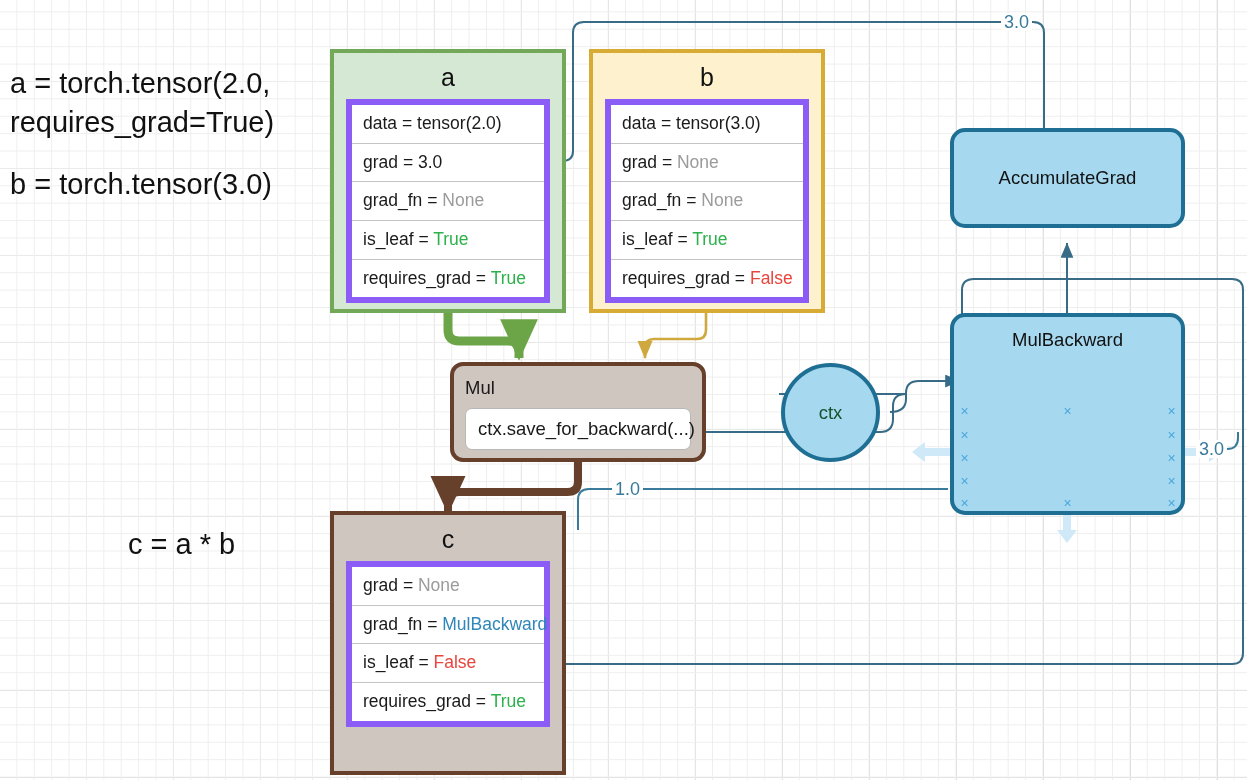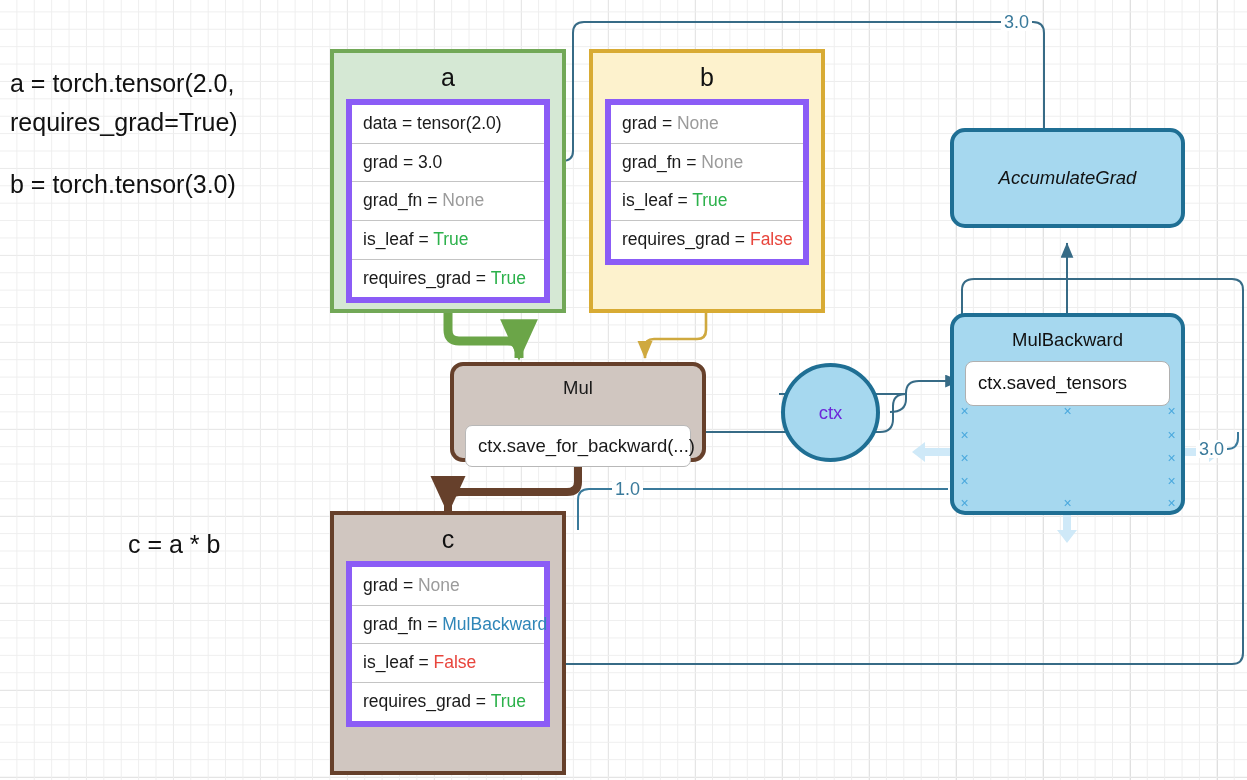"a = torch.tensor(2.0," .caption { font-size: 25px -> 29px }
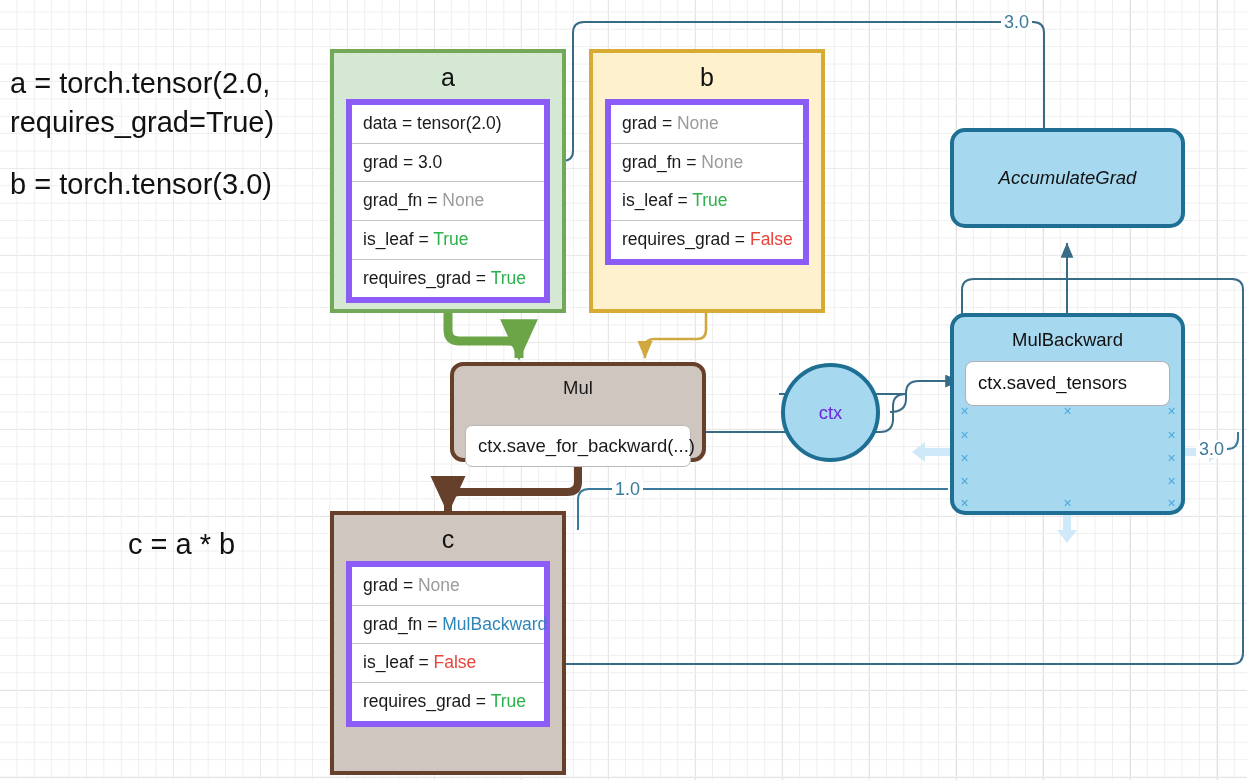"data = tensor(3.0)" div.field { html: none -> <div><span>data = </span><span>tensor(3.0)</span></div> }
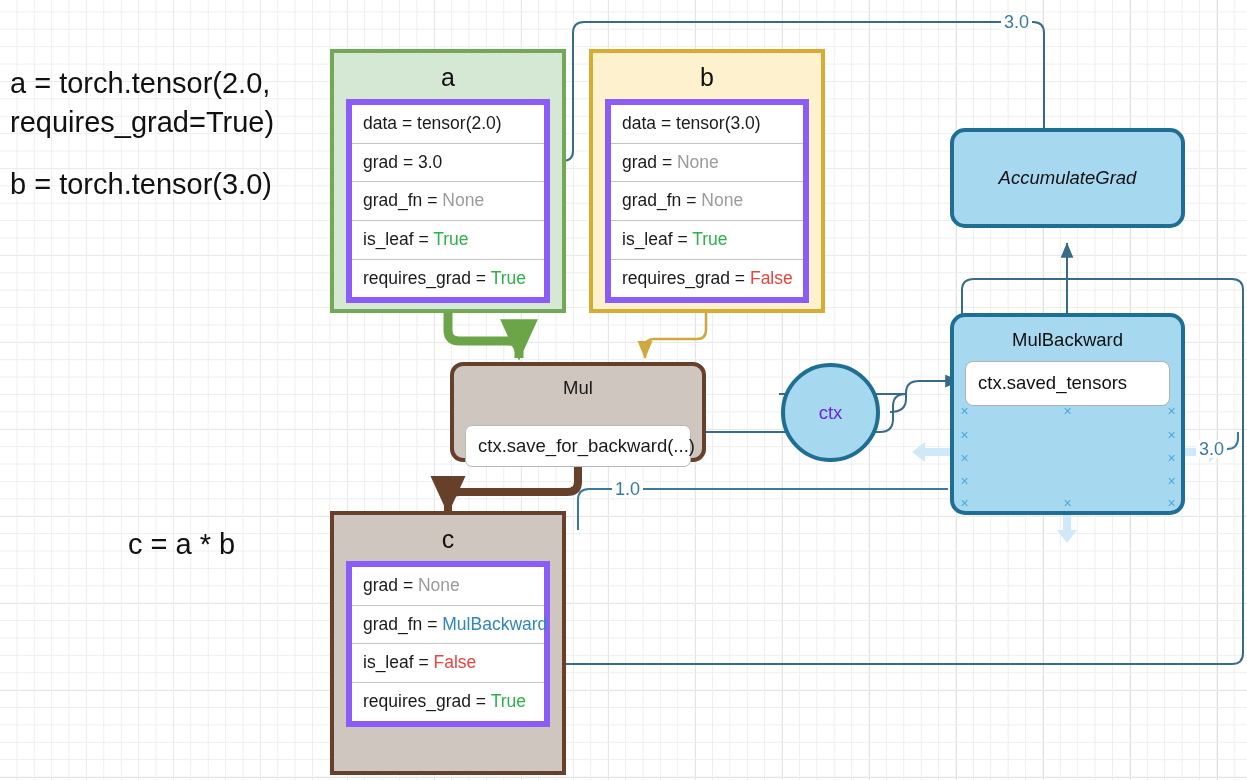"AccumulateGrad" div.blue-node { font-style: italic -> none }
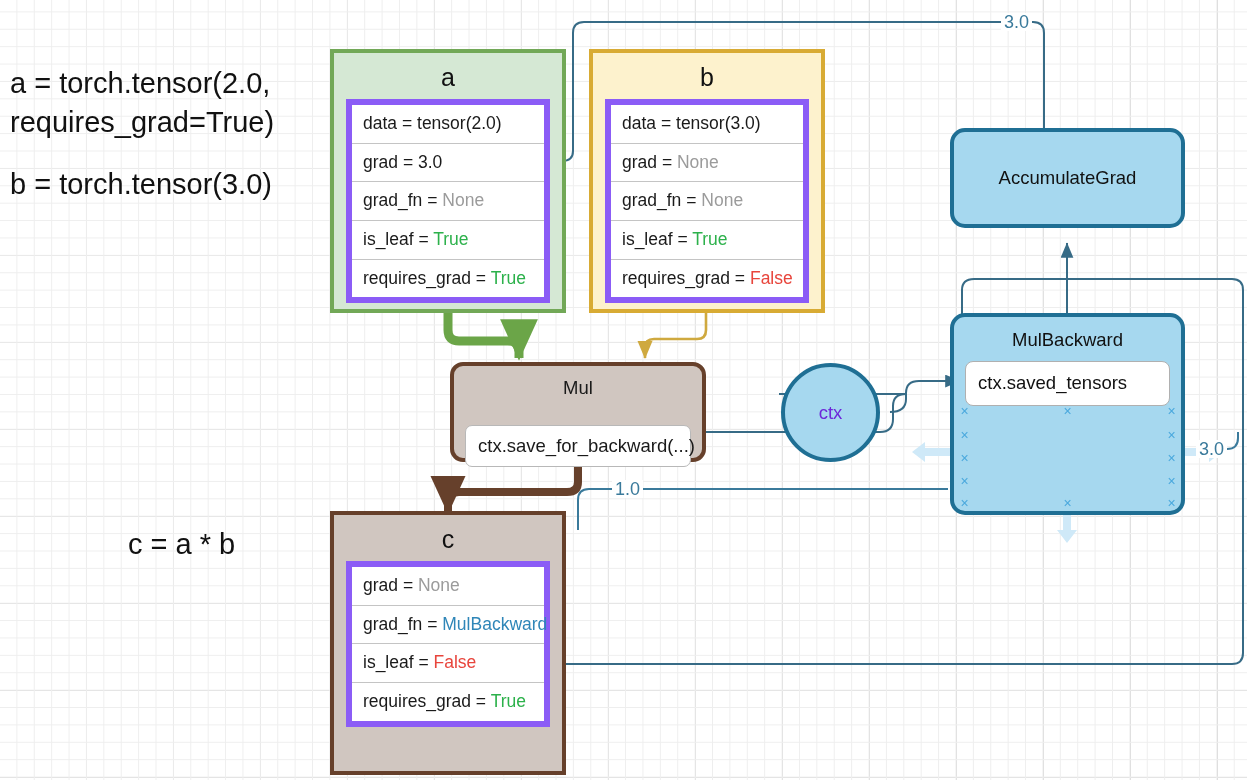"Mul" .op-title { padding: 4px 0 26px 0 -> 4px 0 9px 0; text-align: center -> left }
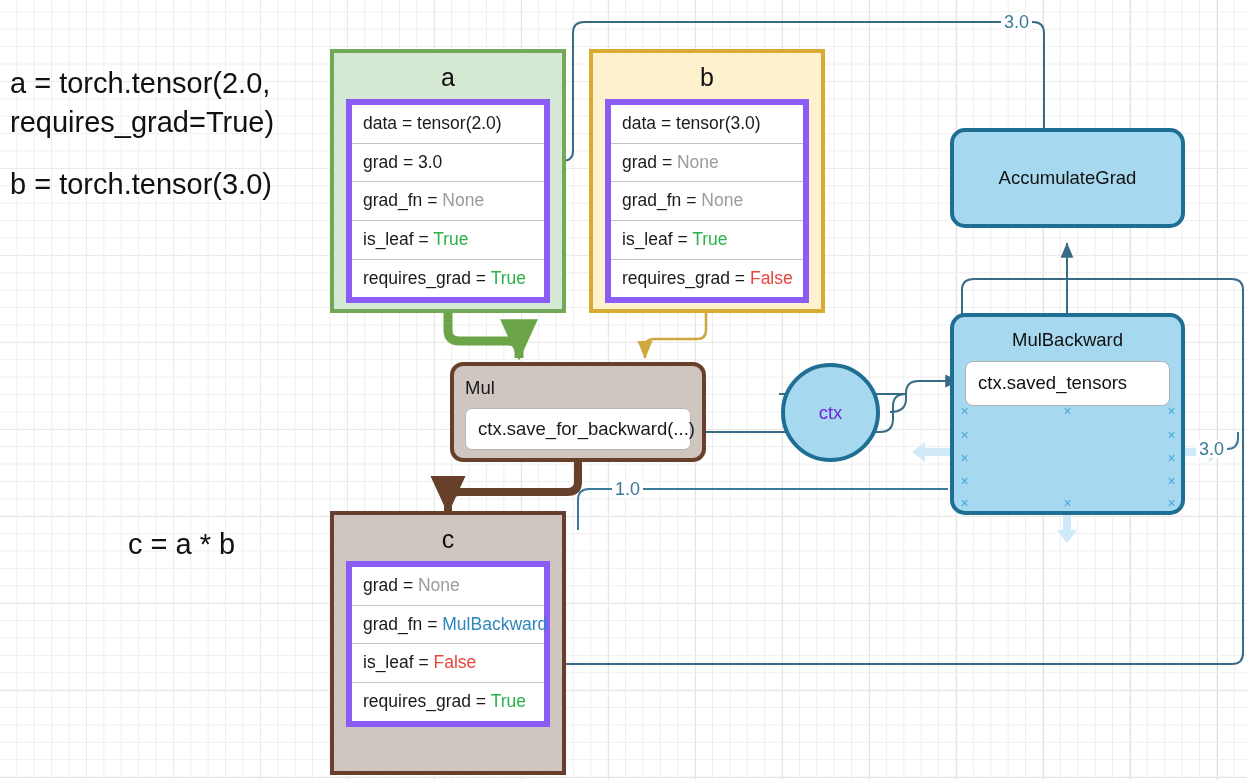"ctx.saved_tensors" div.blue-slot { html: <div>ctx.saved_tensors</div> -> none }
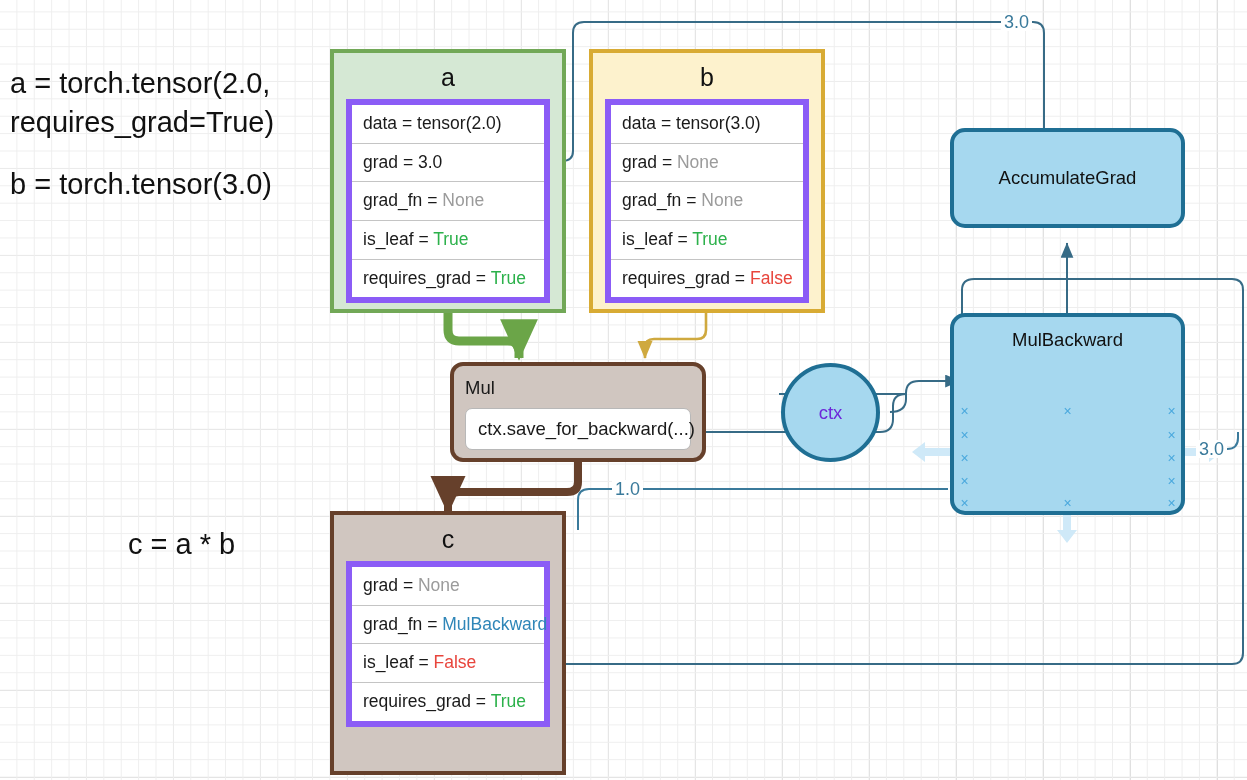"ctx" .ctx-circle { color: #6d28d9 -> #14532d }
